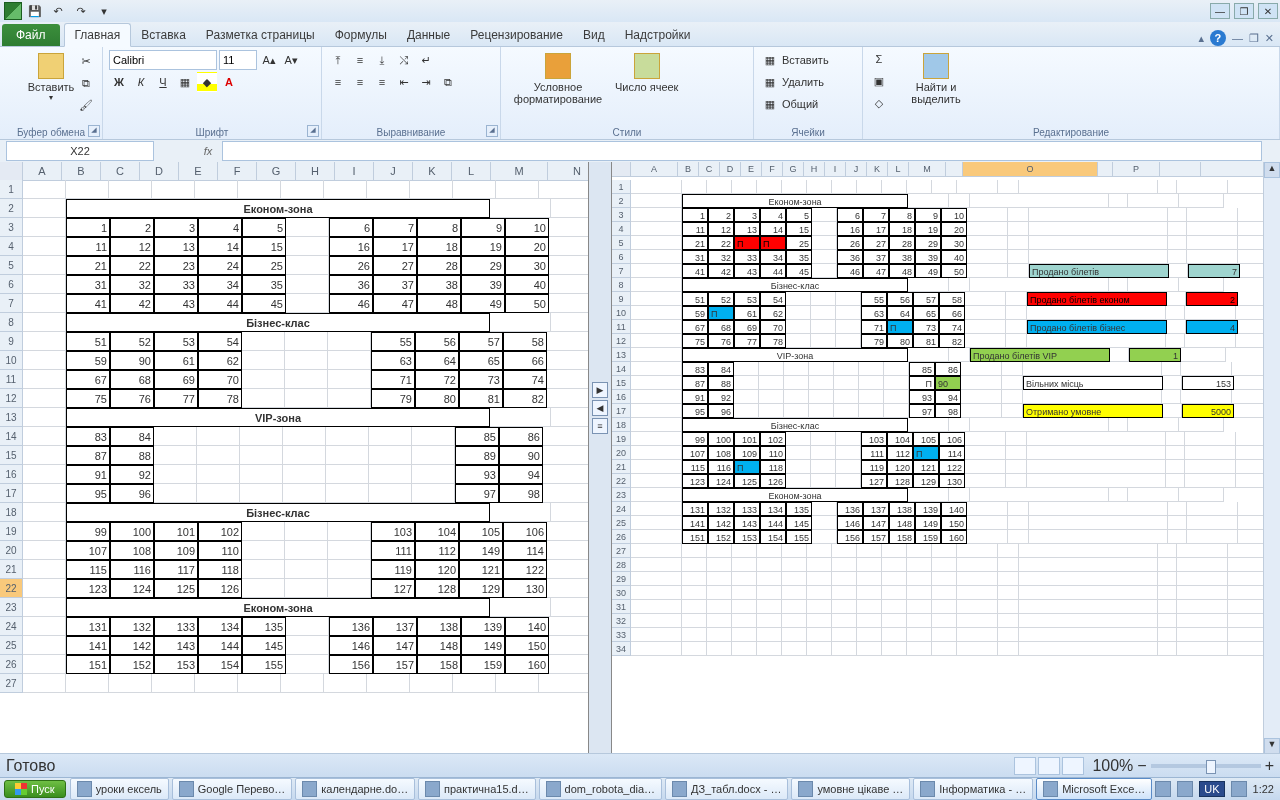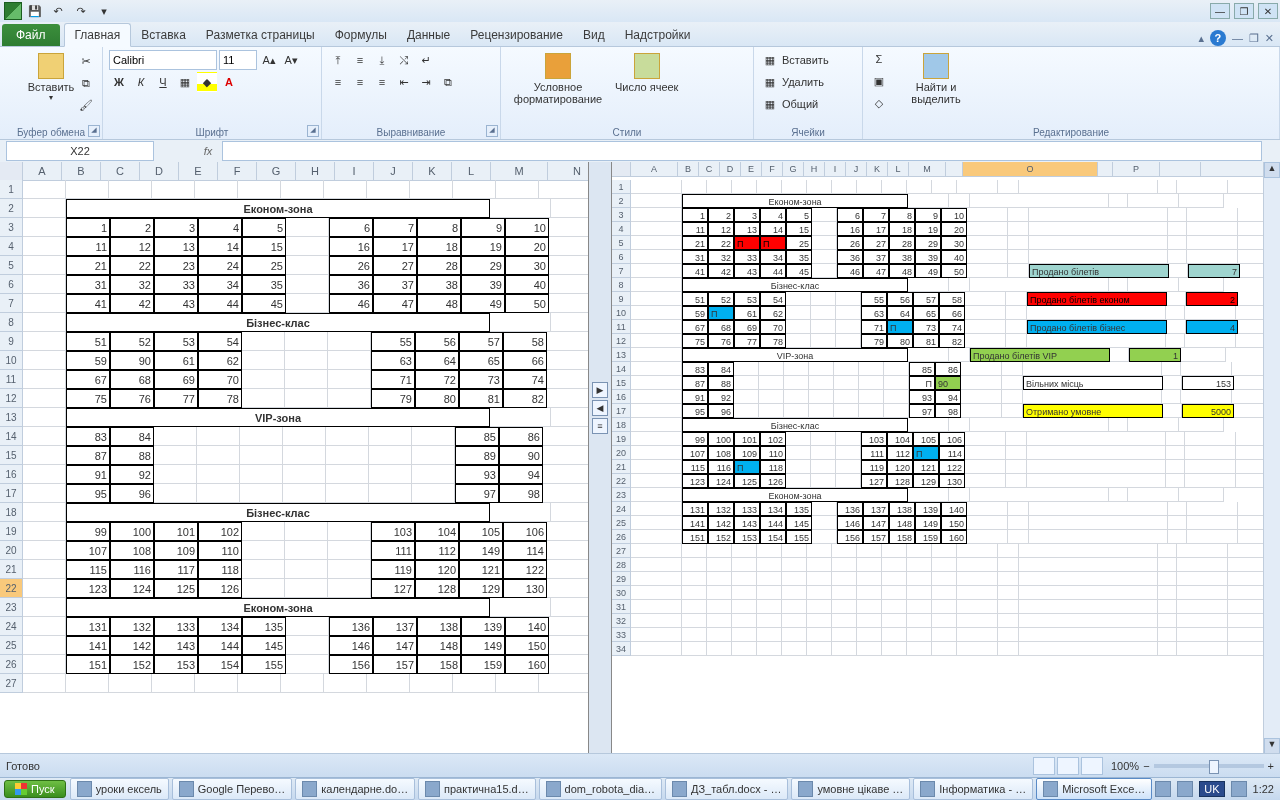"Готово" .status { font-size: 11px -> 16px }
